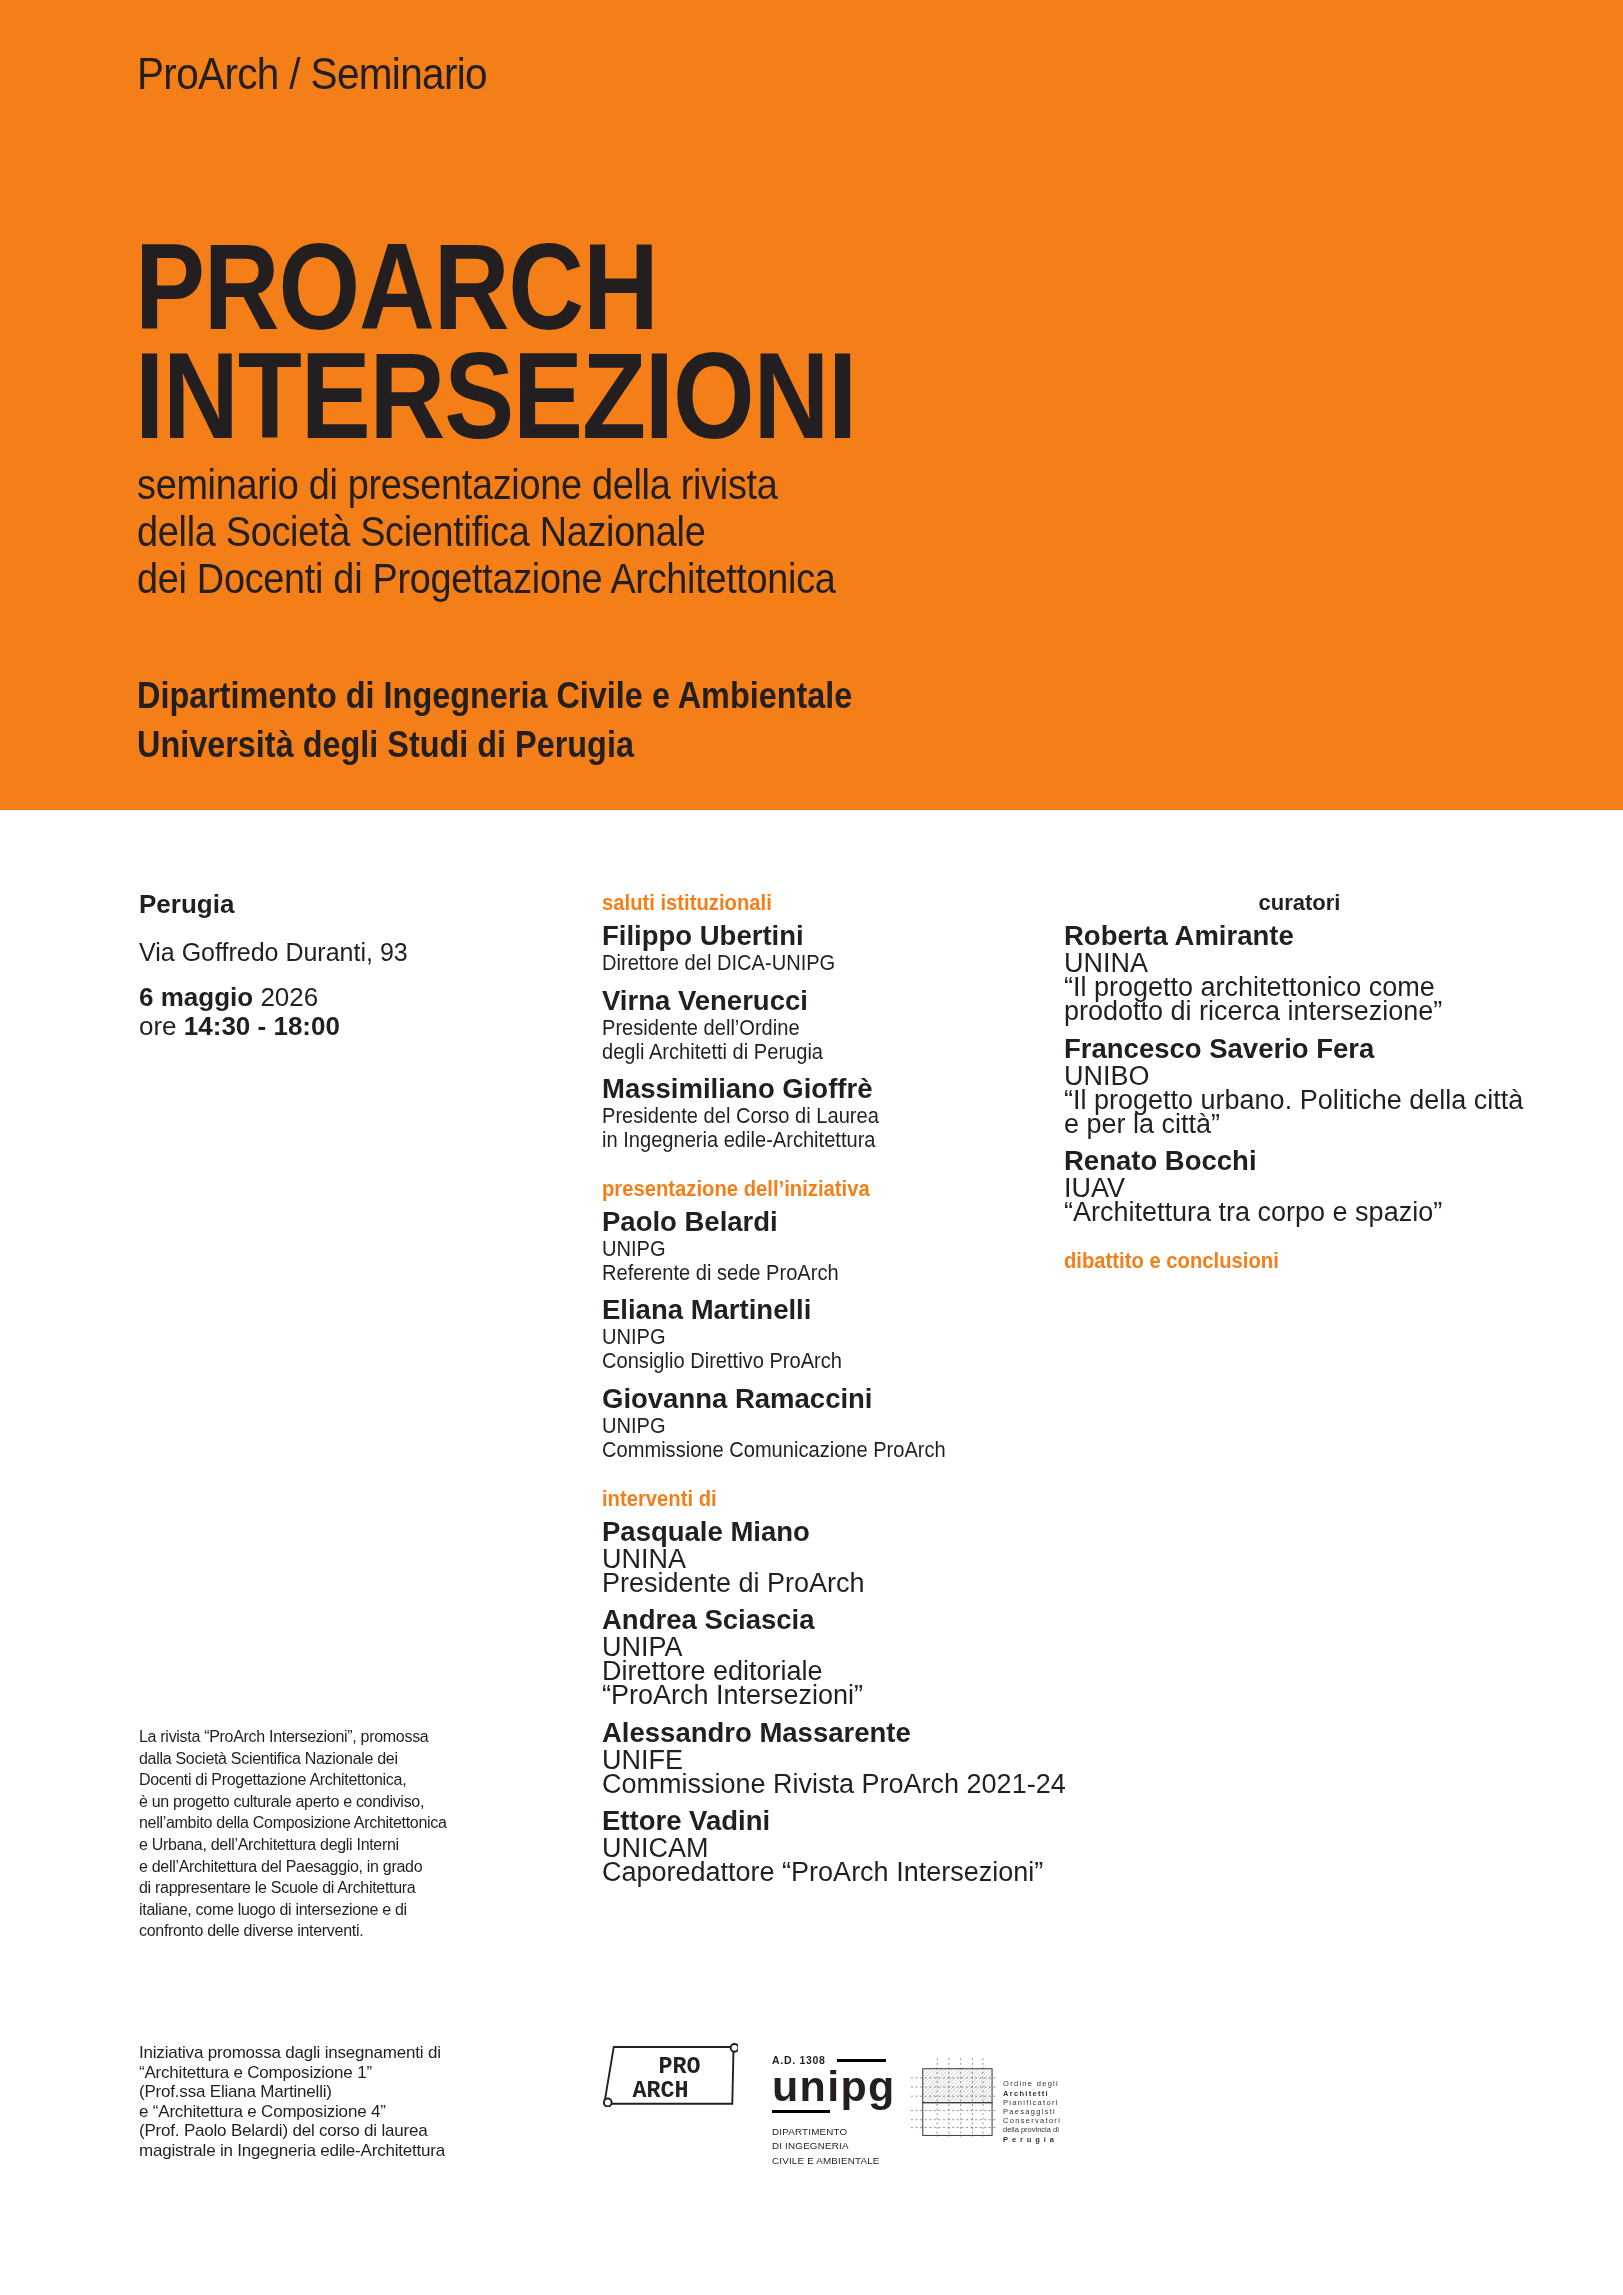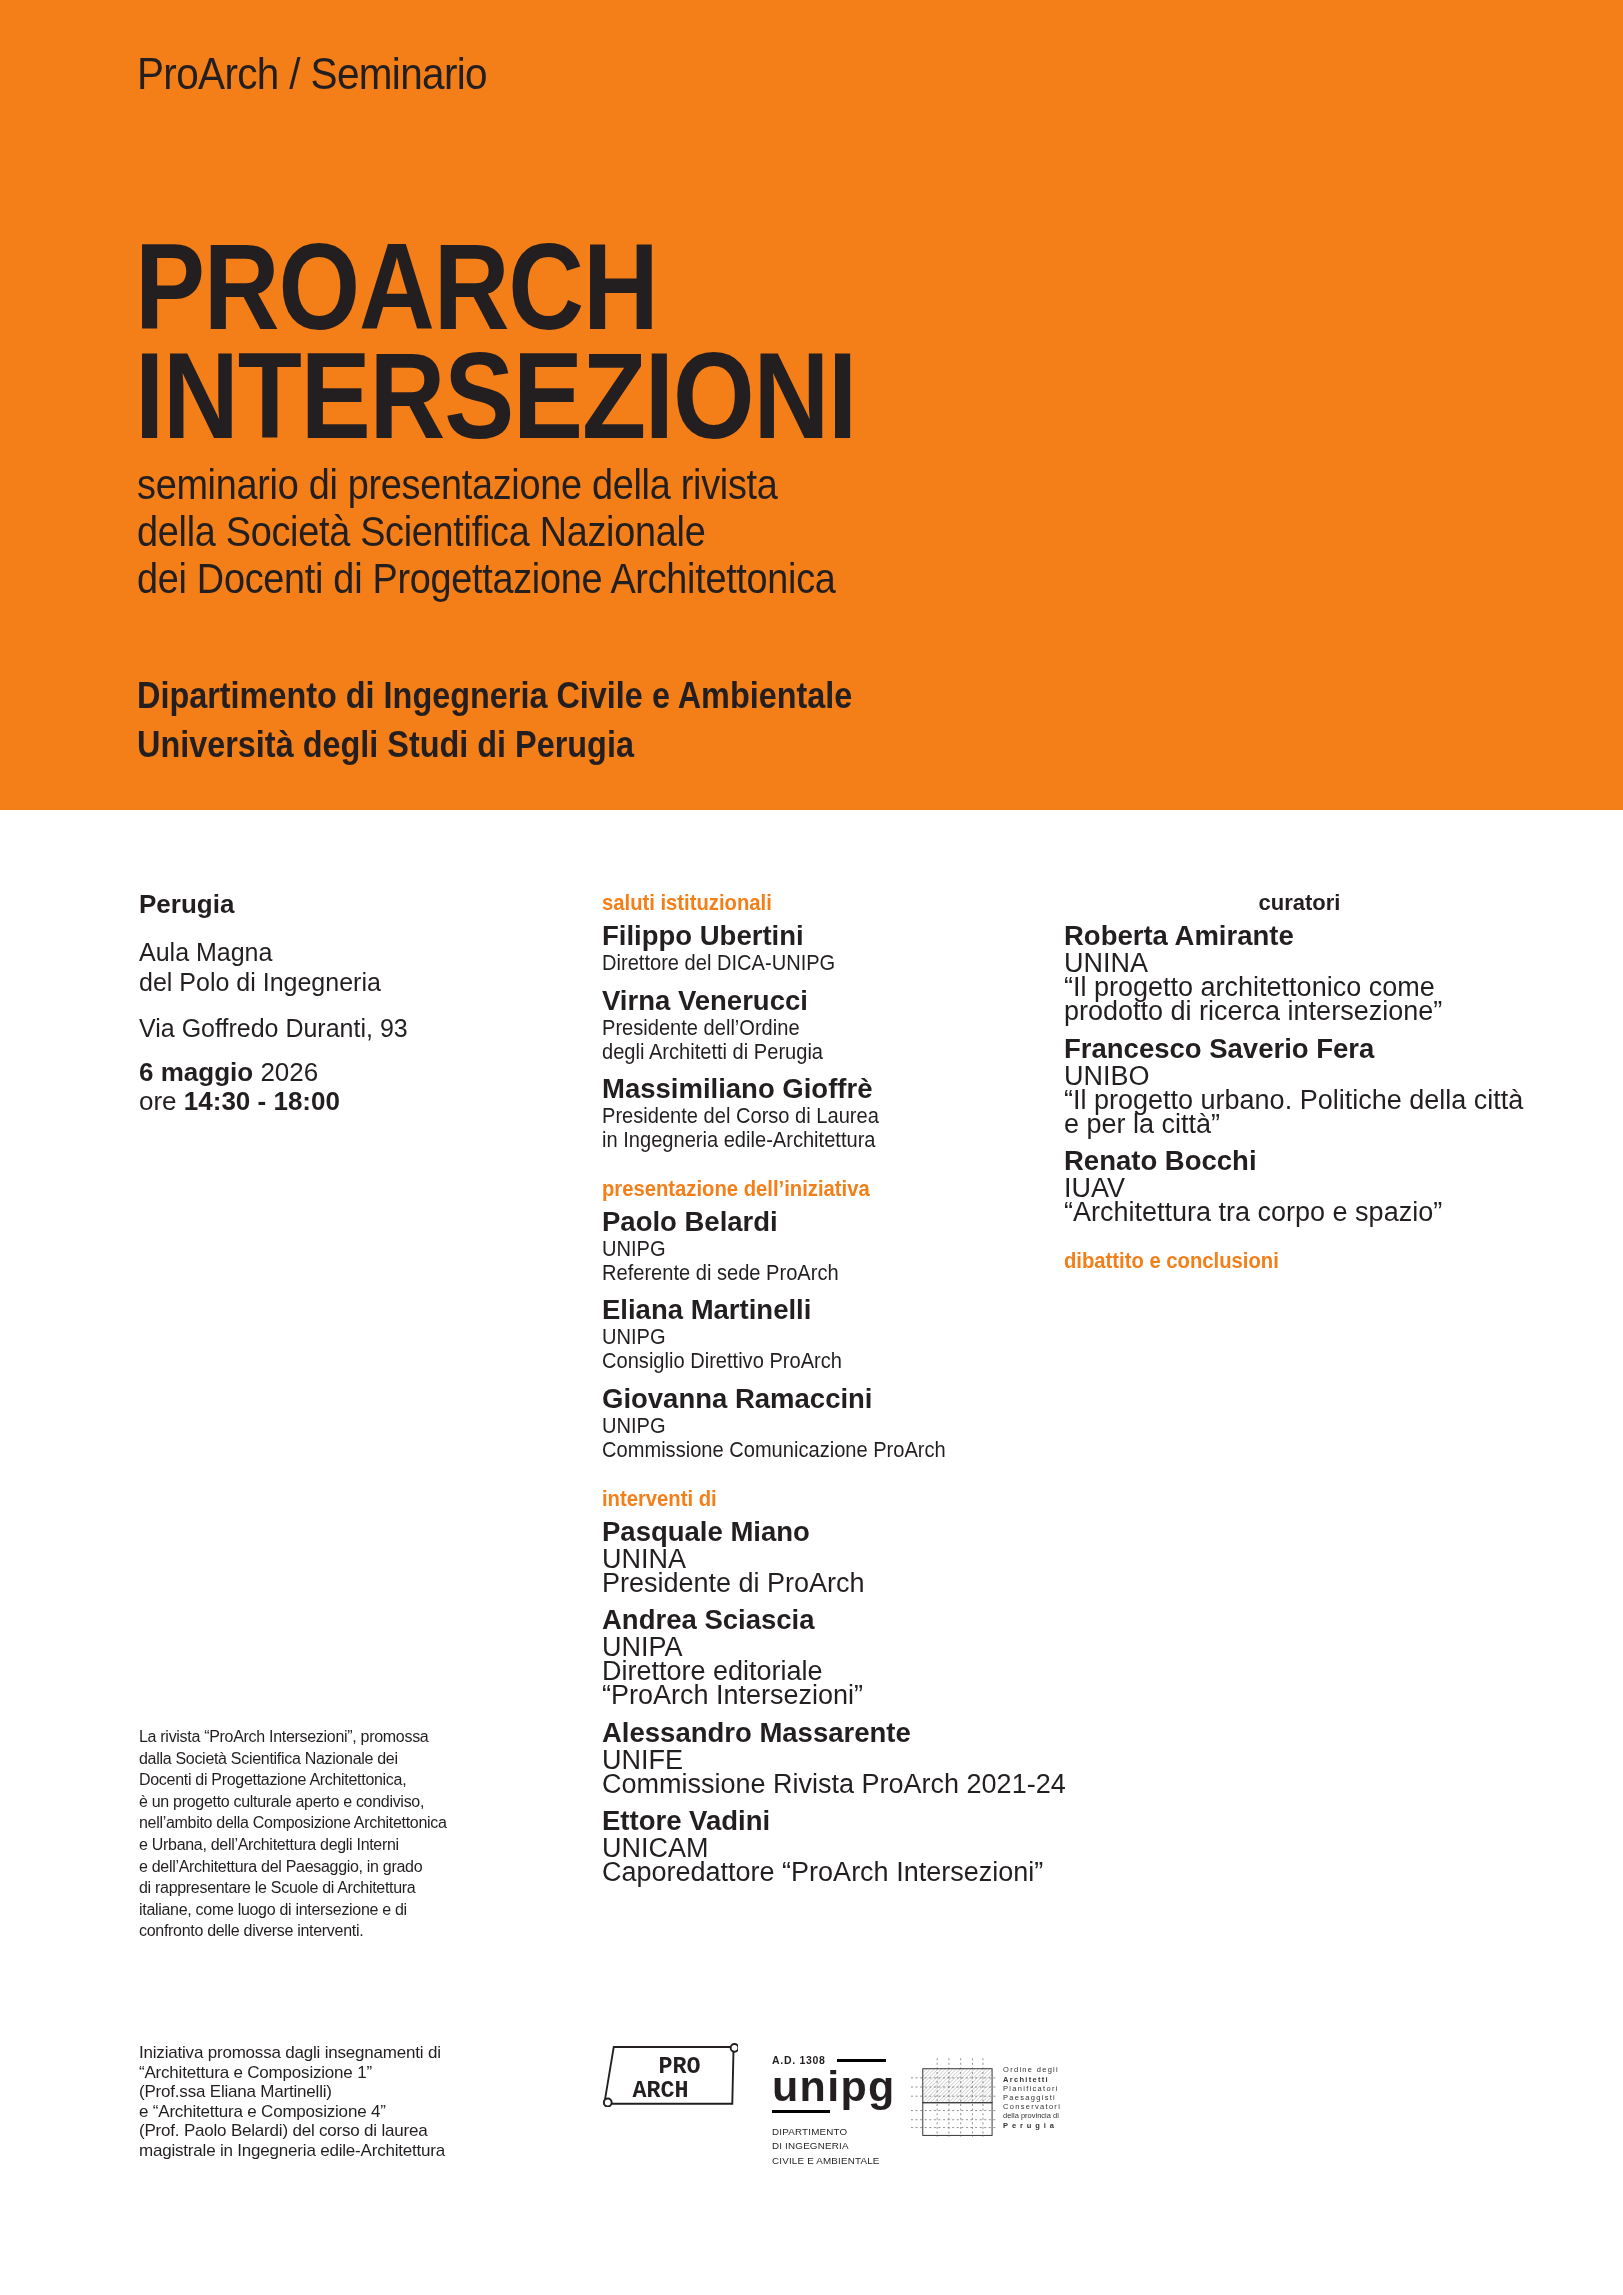"Aula Magna" div.venue { html: <div> <div>Aula Magna</div> <div>del Polo di Ingegneria</div> </div> -> none }
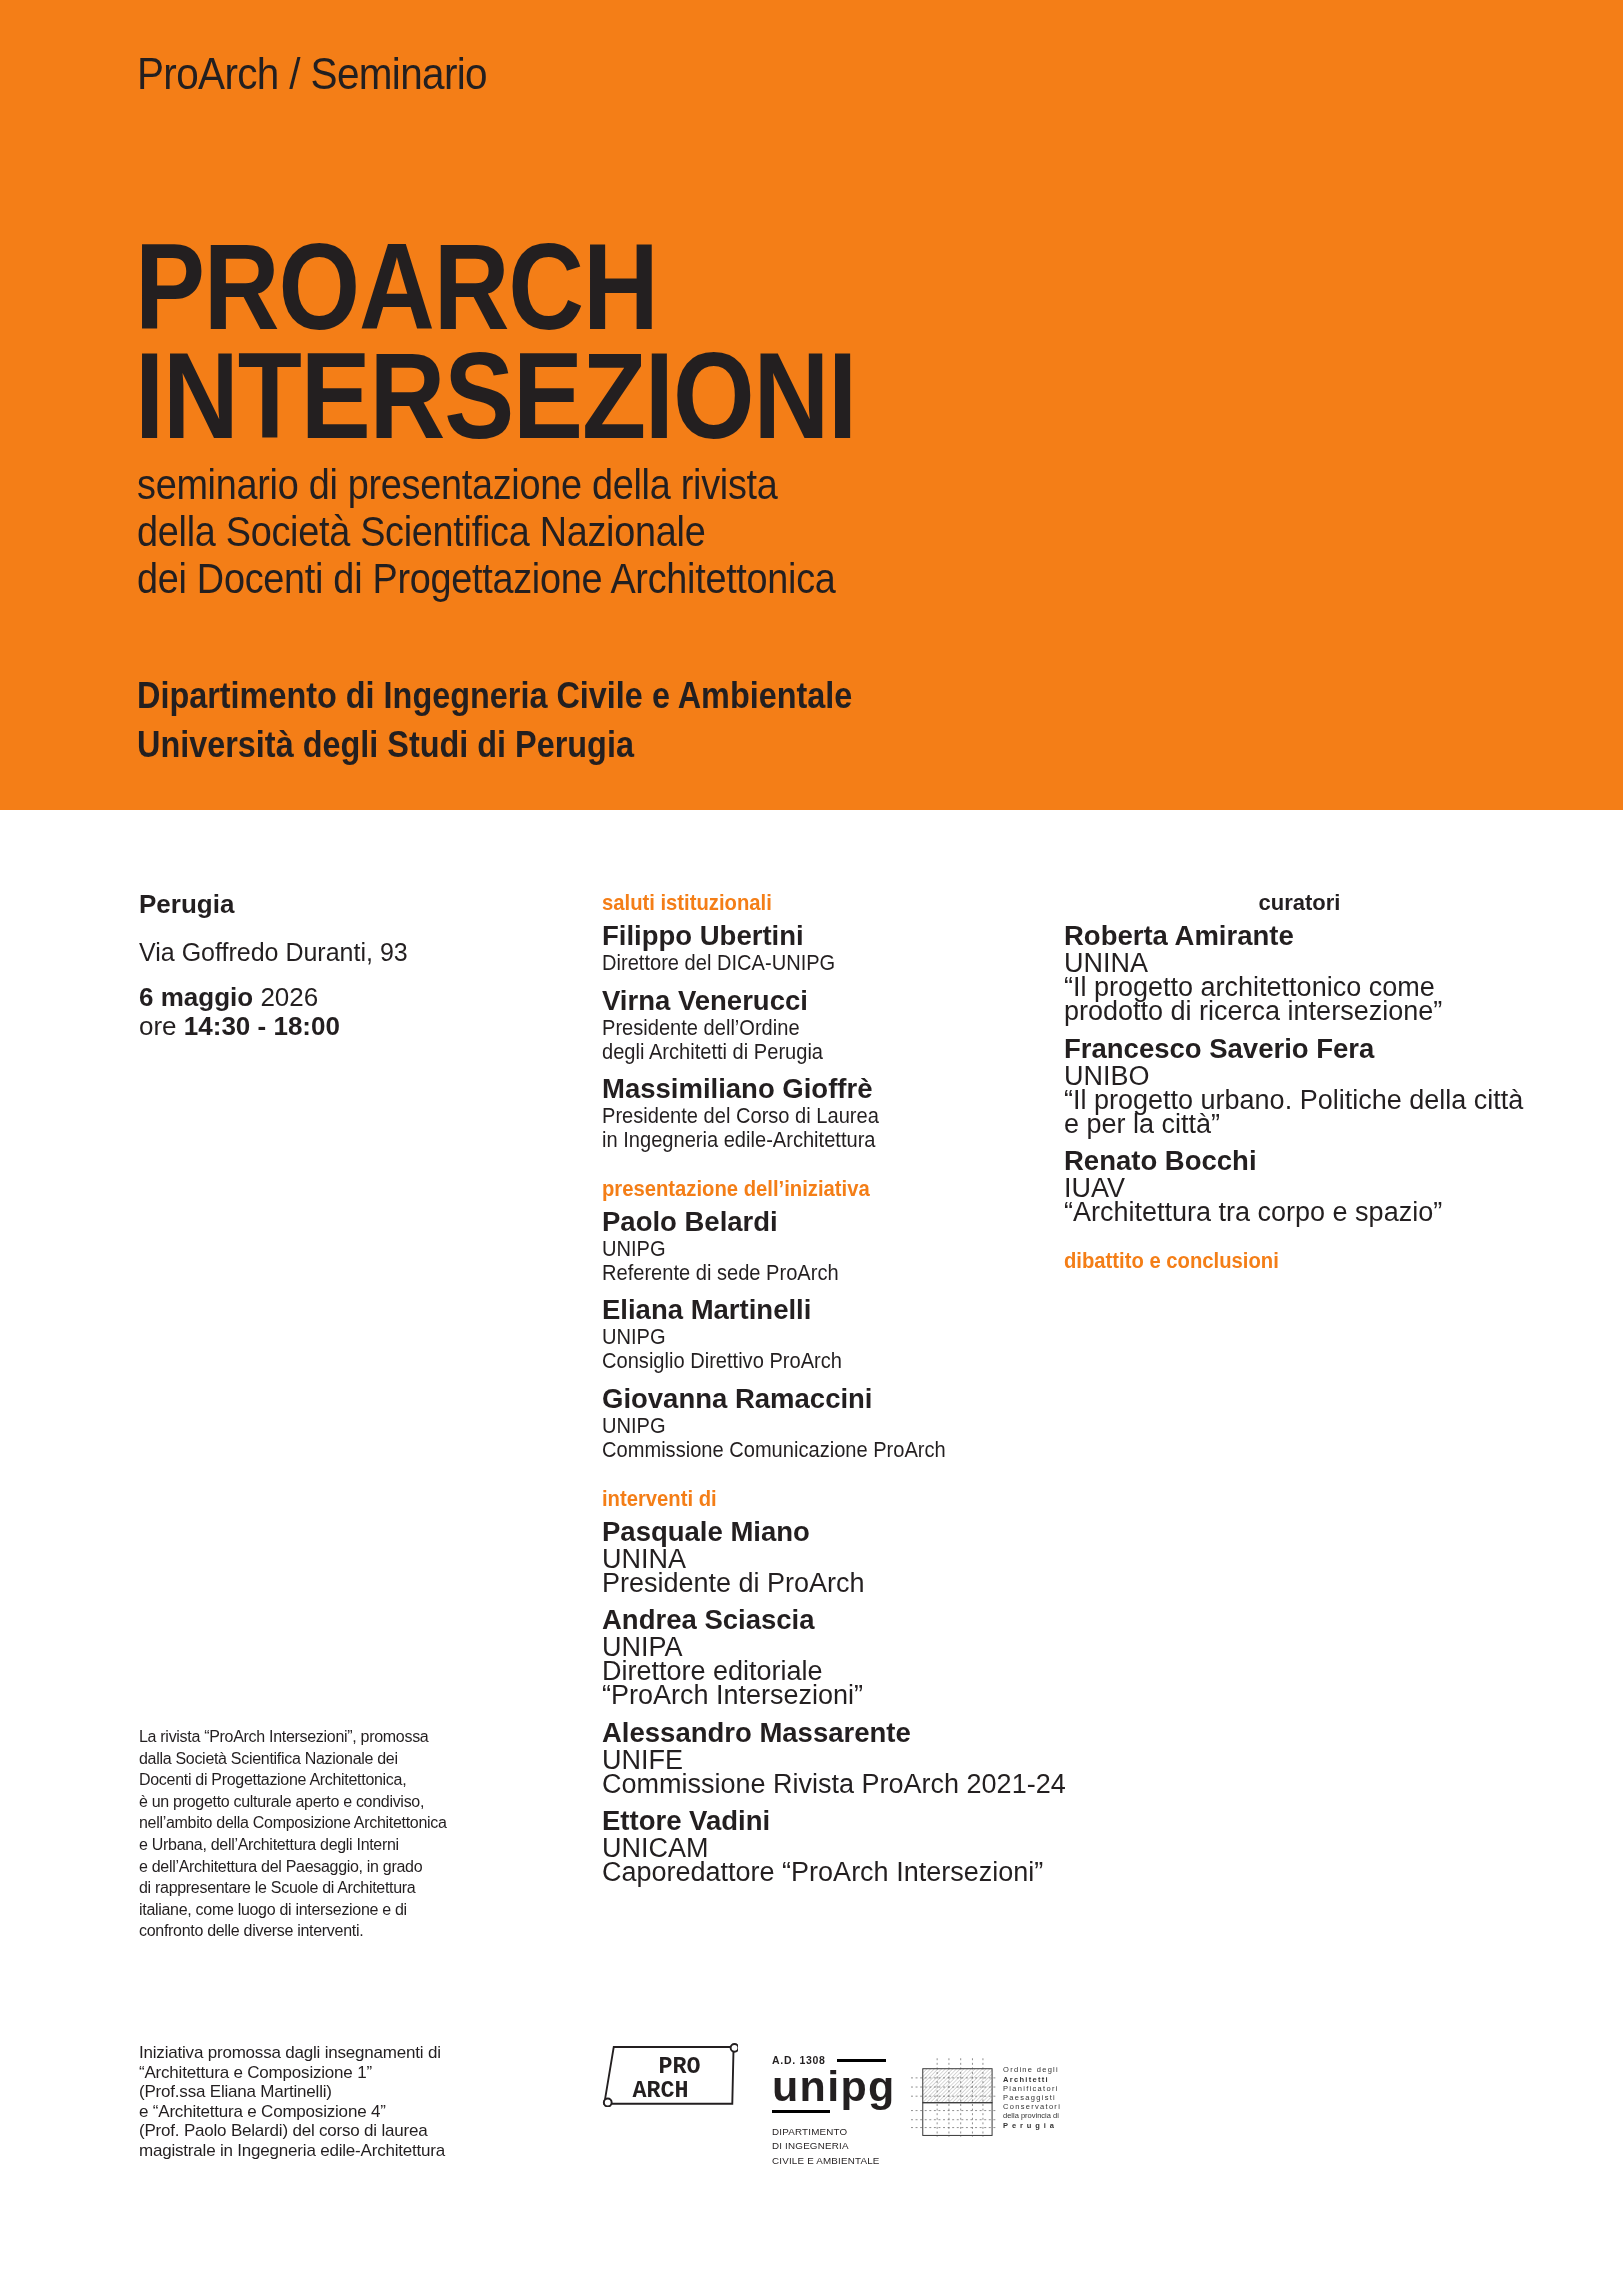"Ordine degli" .oa-text { top: 7px -> 21px }
